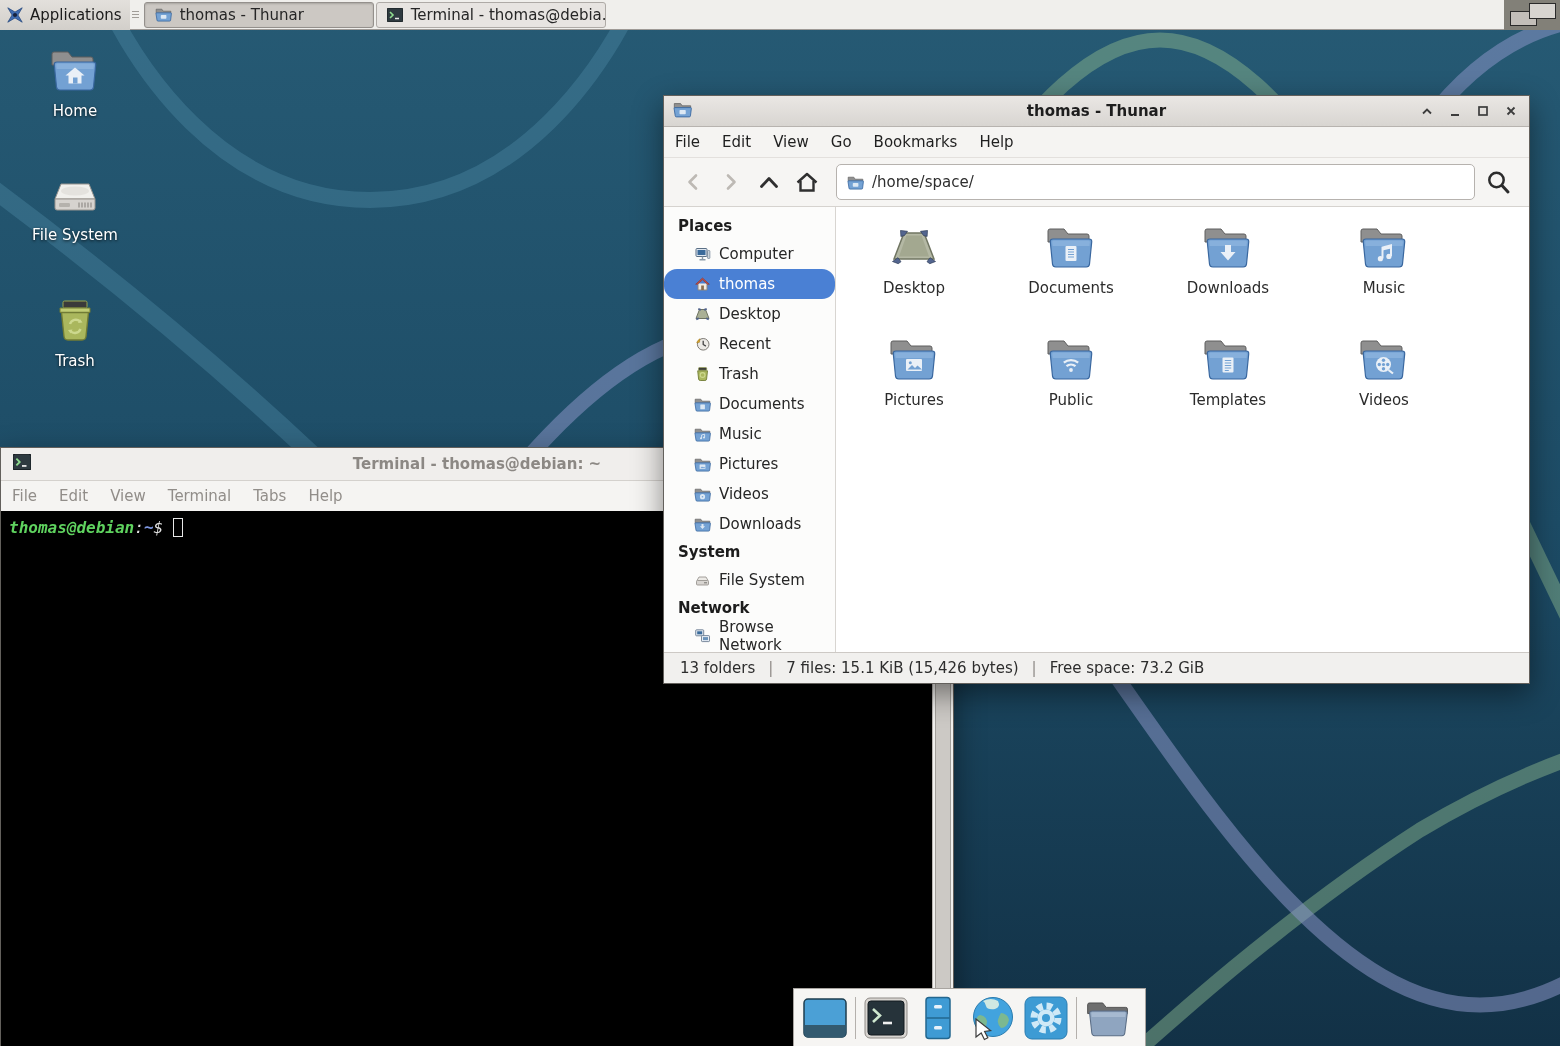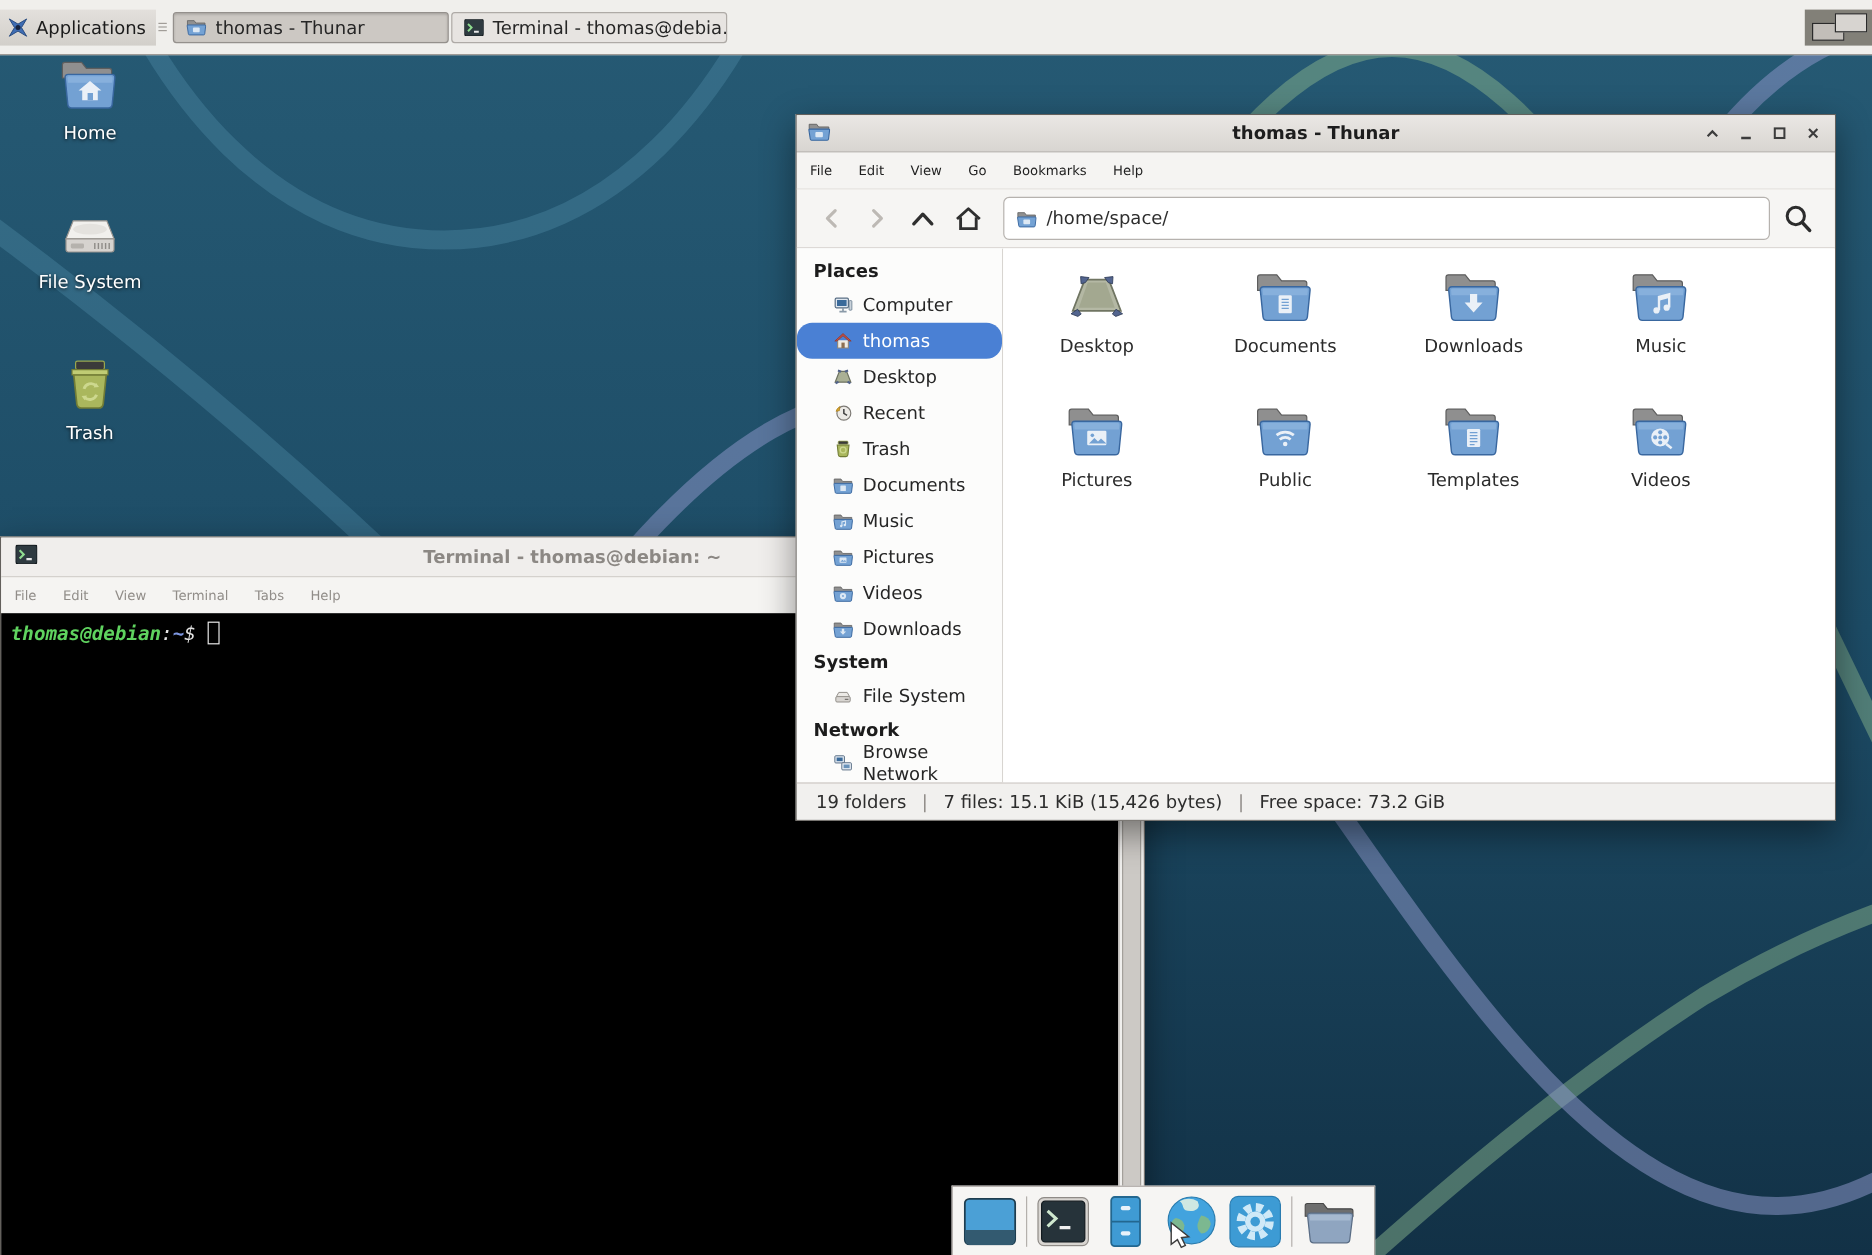"Applications" #panel { height: 46px -> 30px }
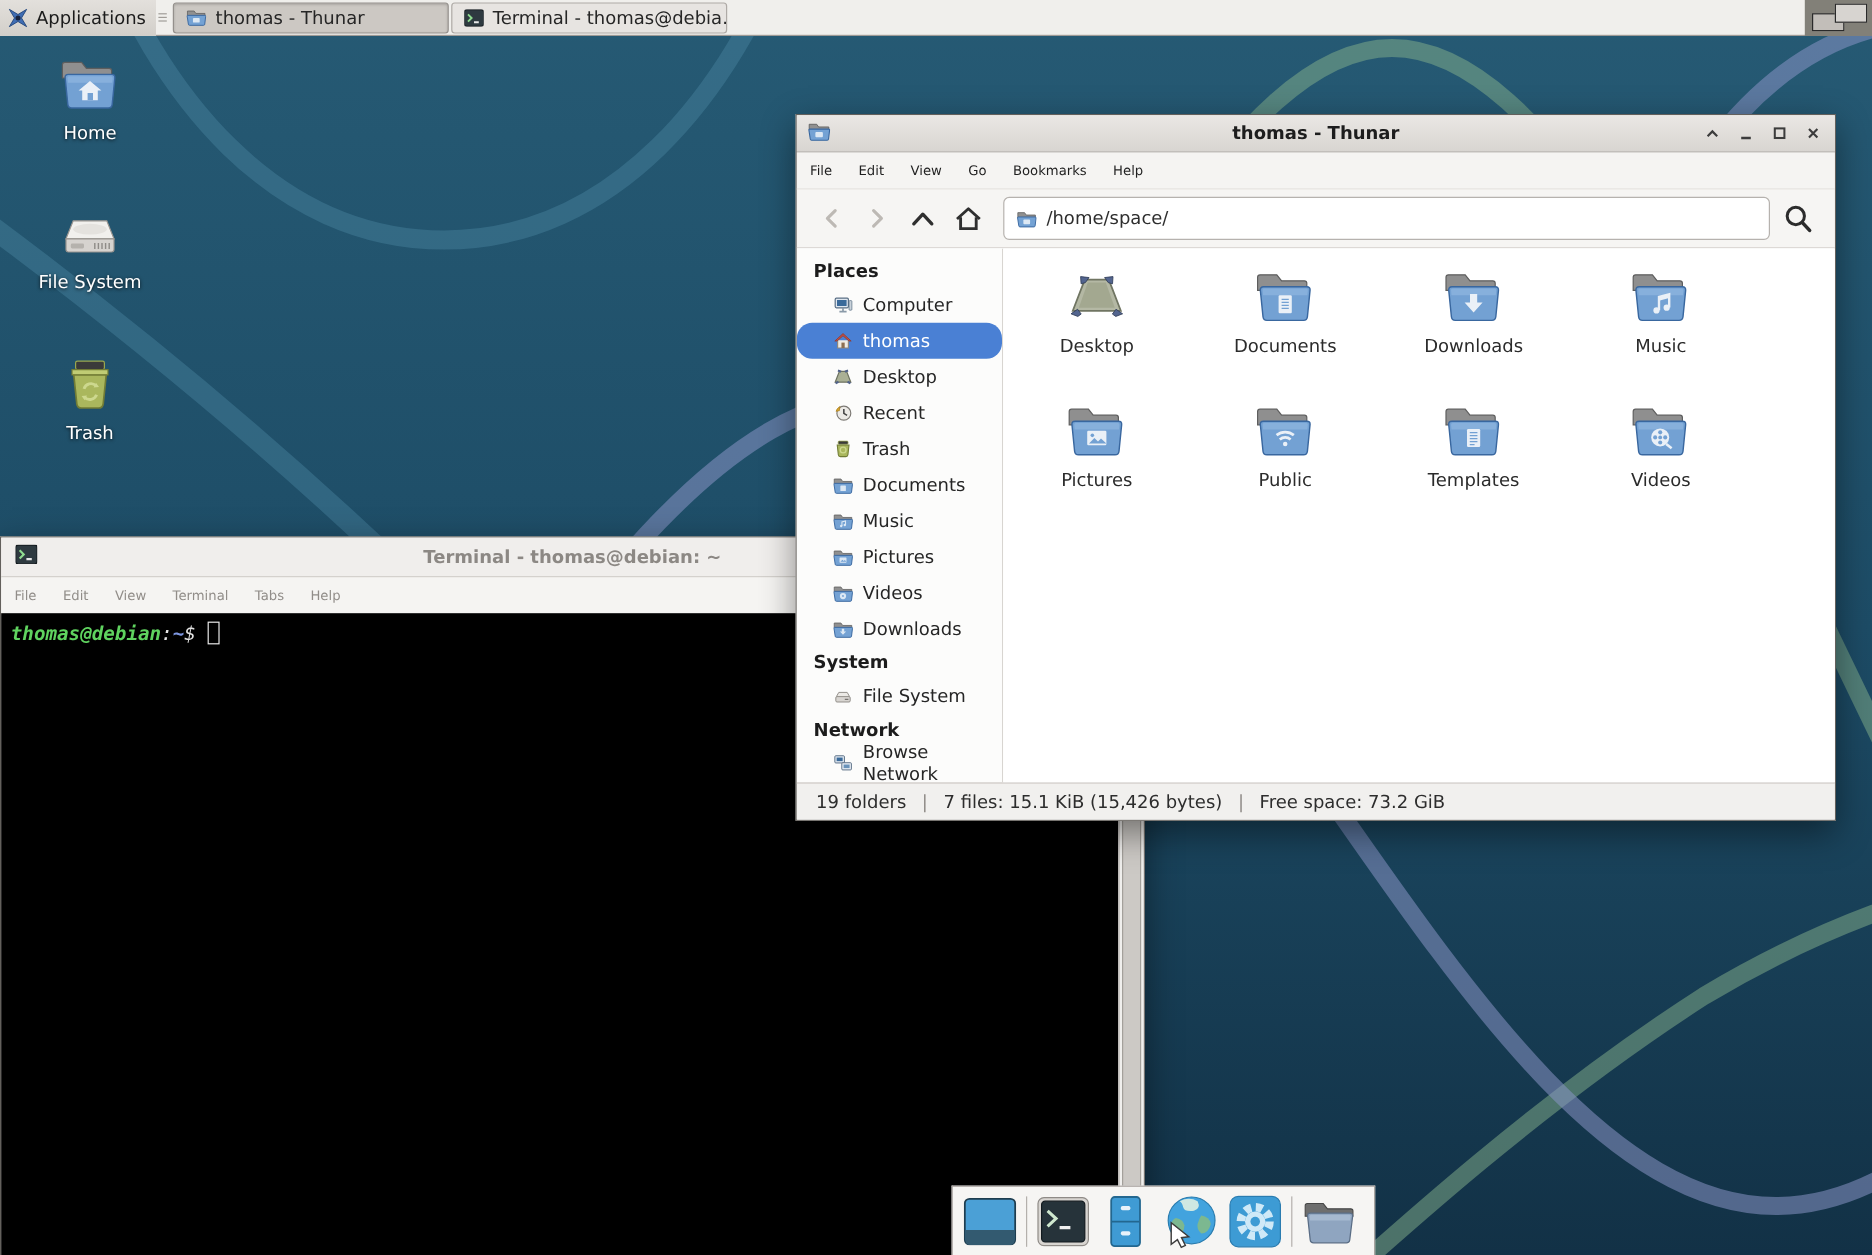"File" .menubar { font-size: 11px -> 15px }
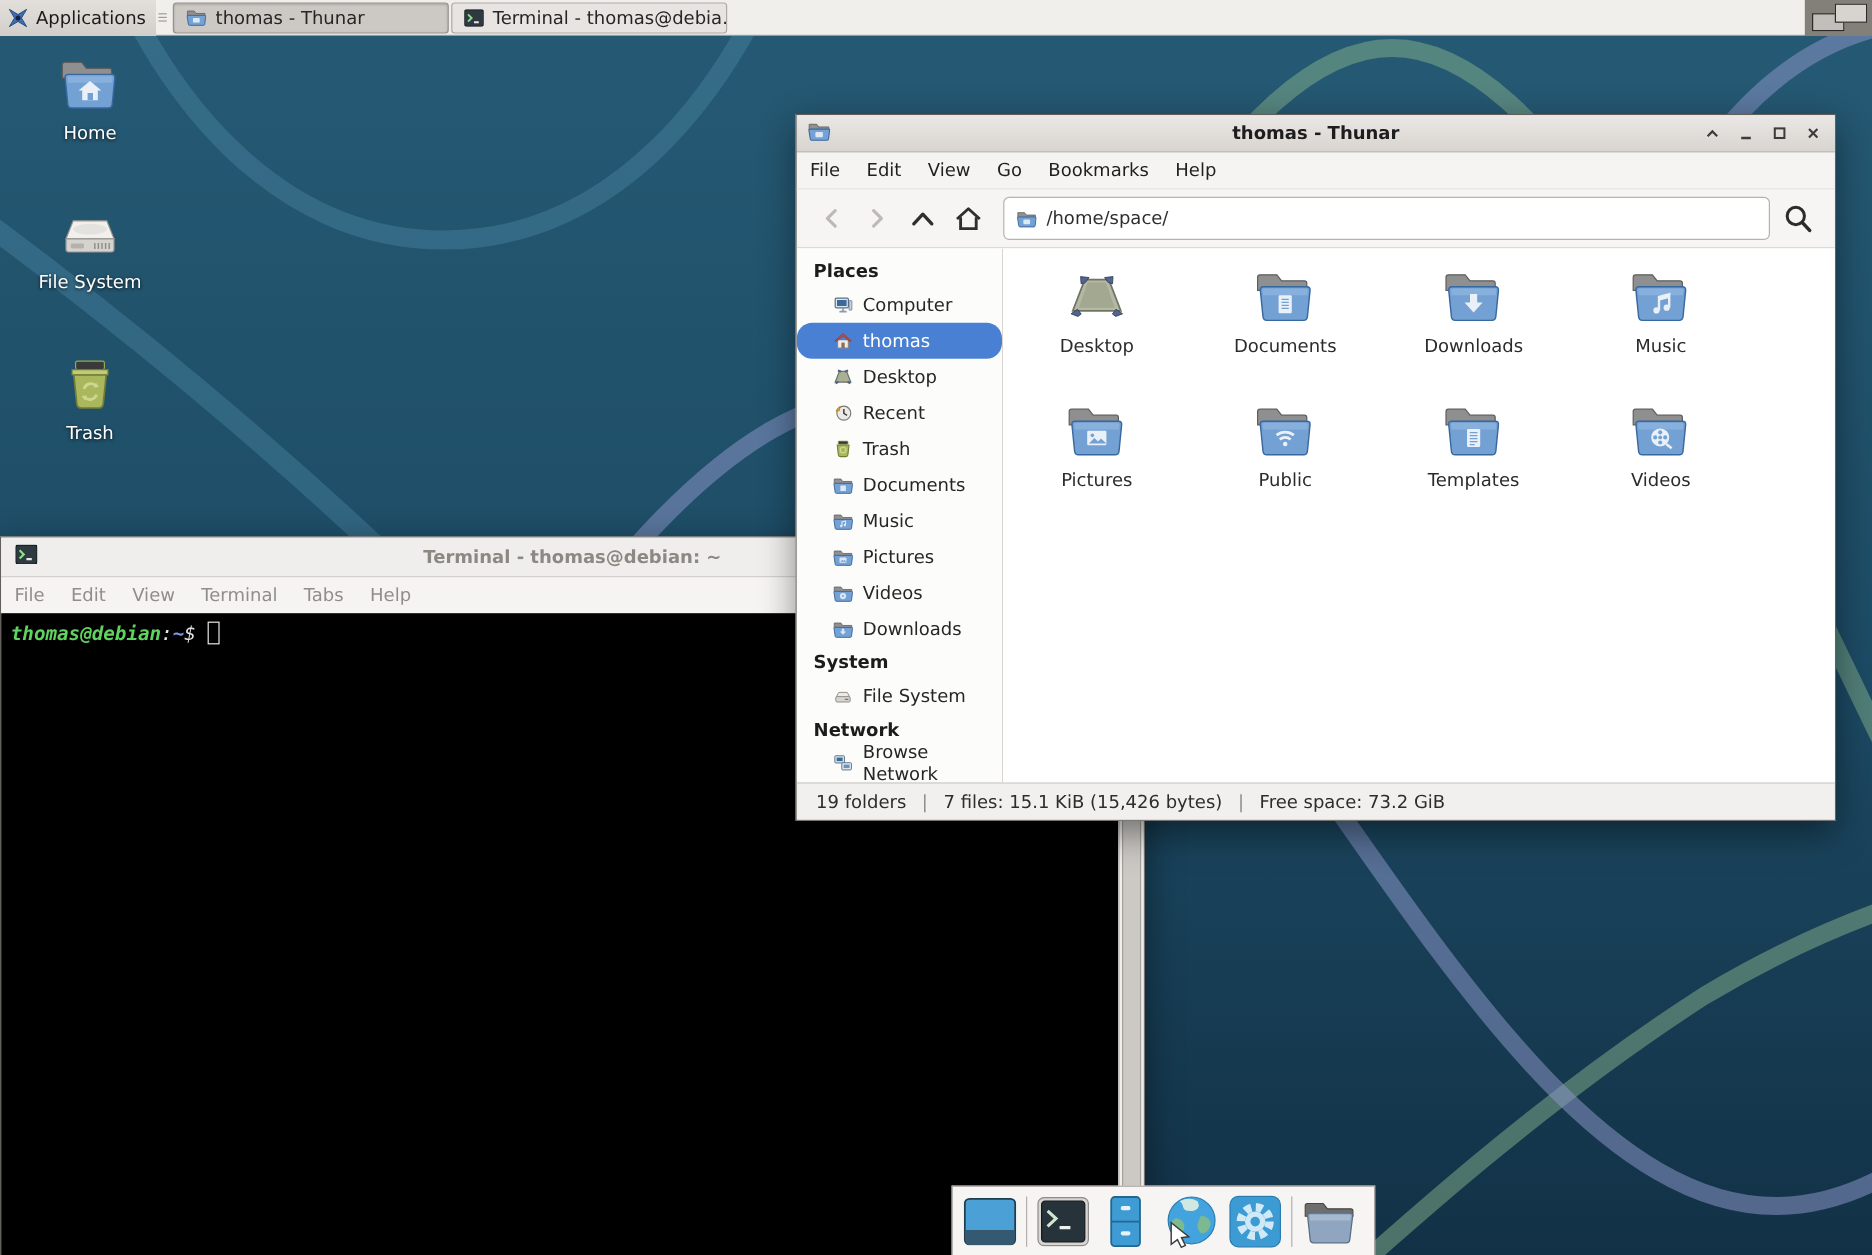"19 folders" span { text: 19 -> 13 }
